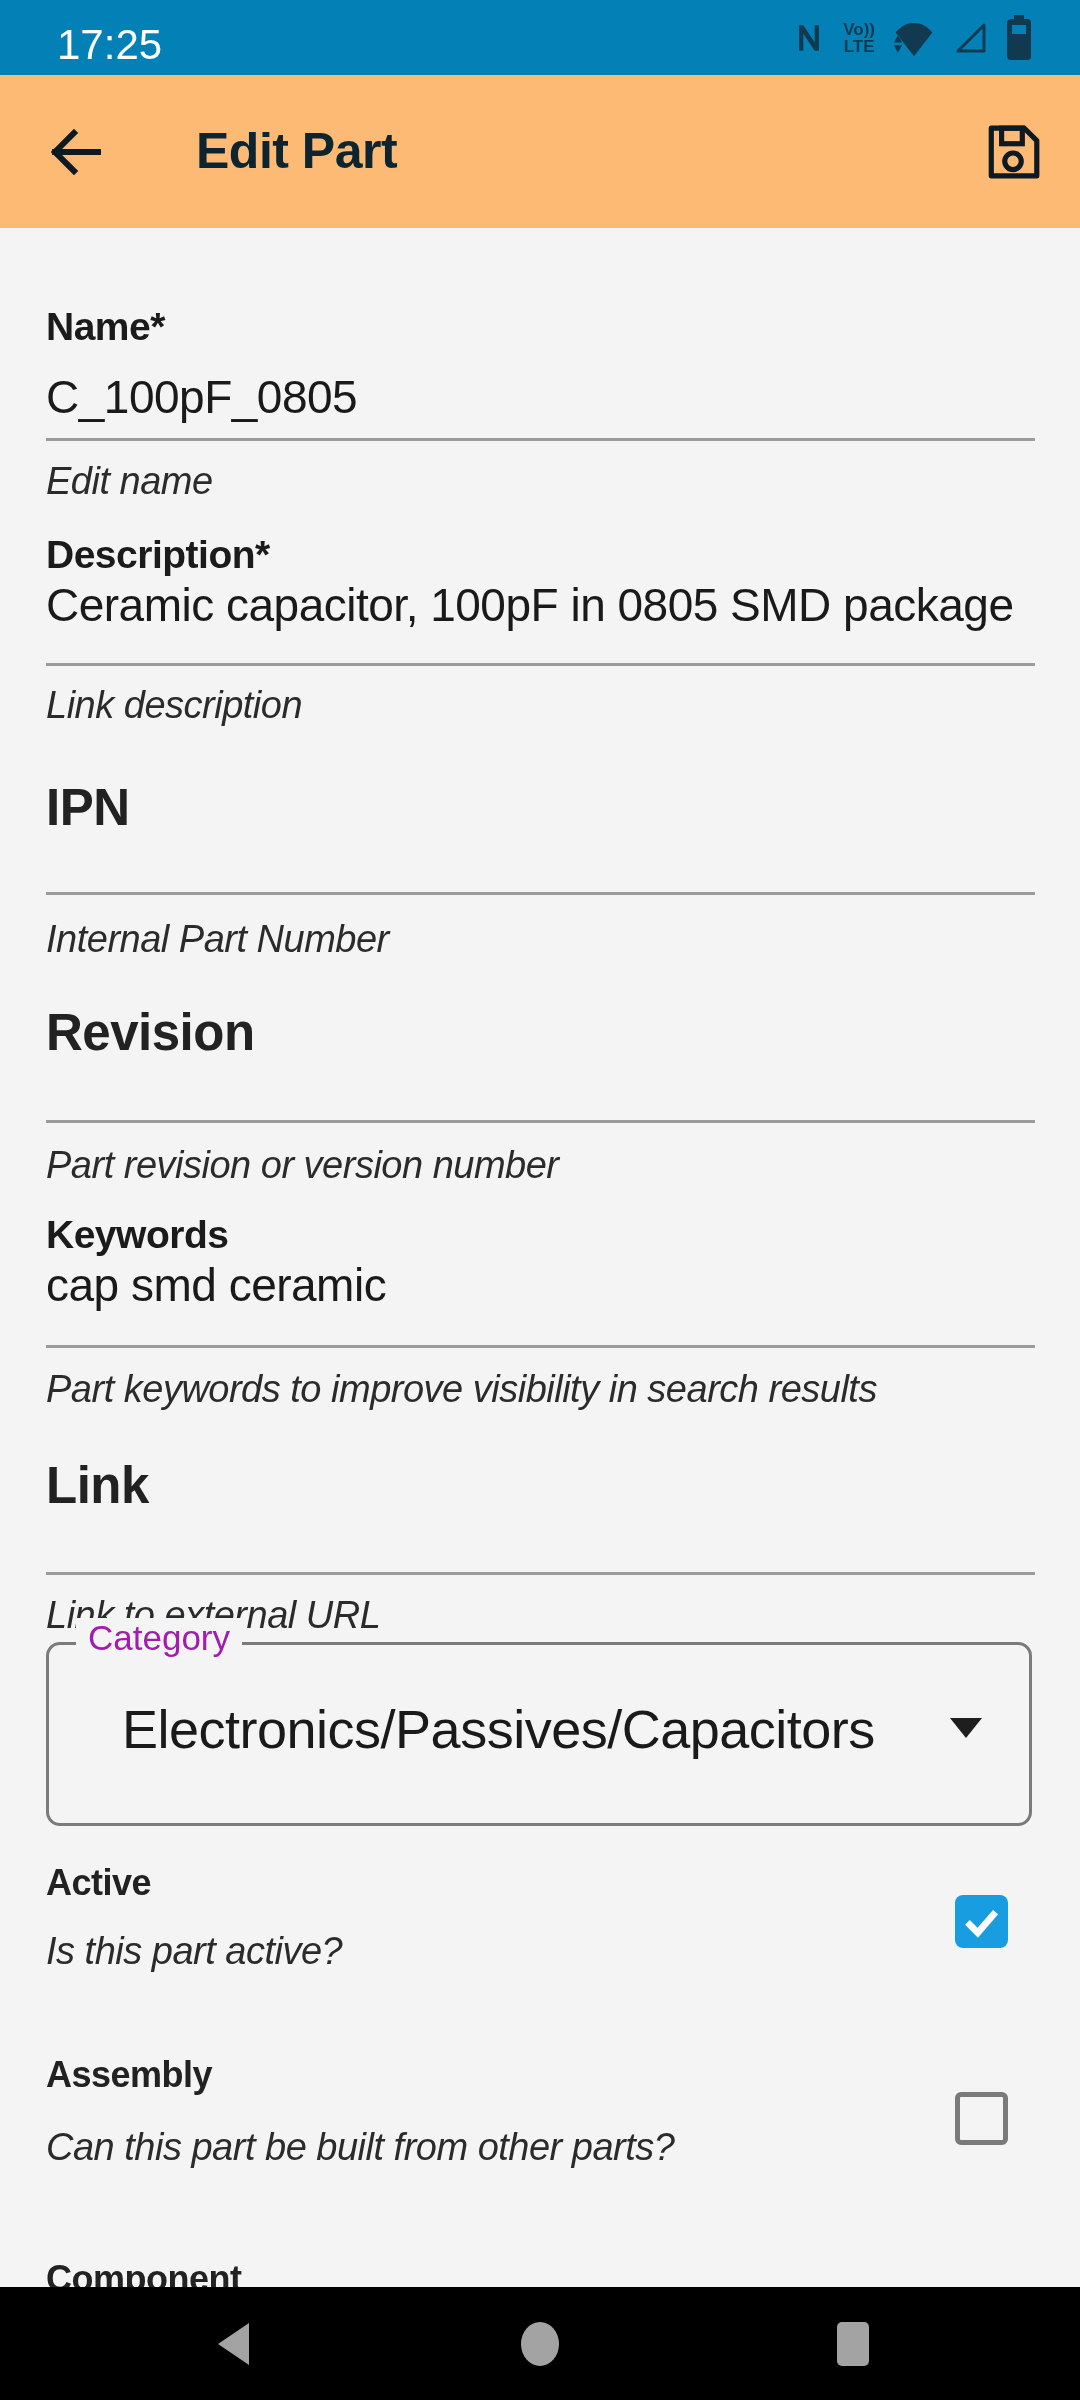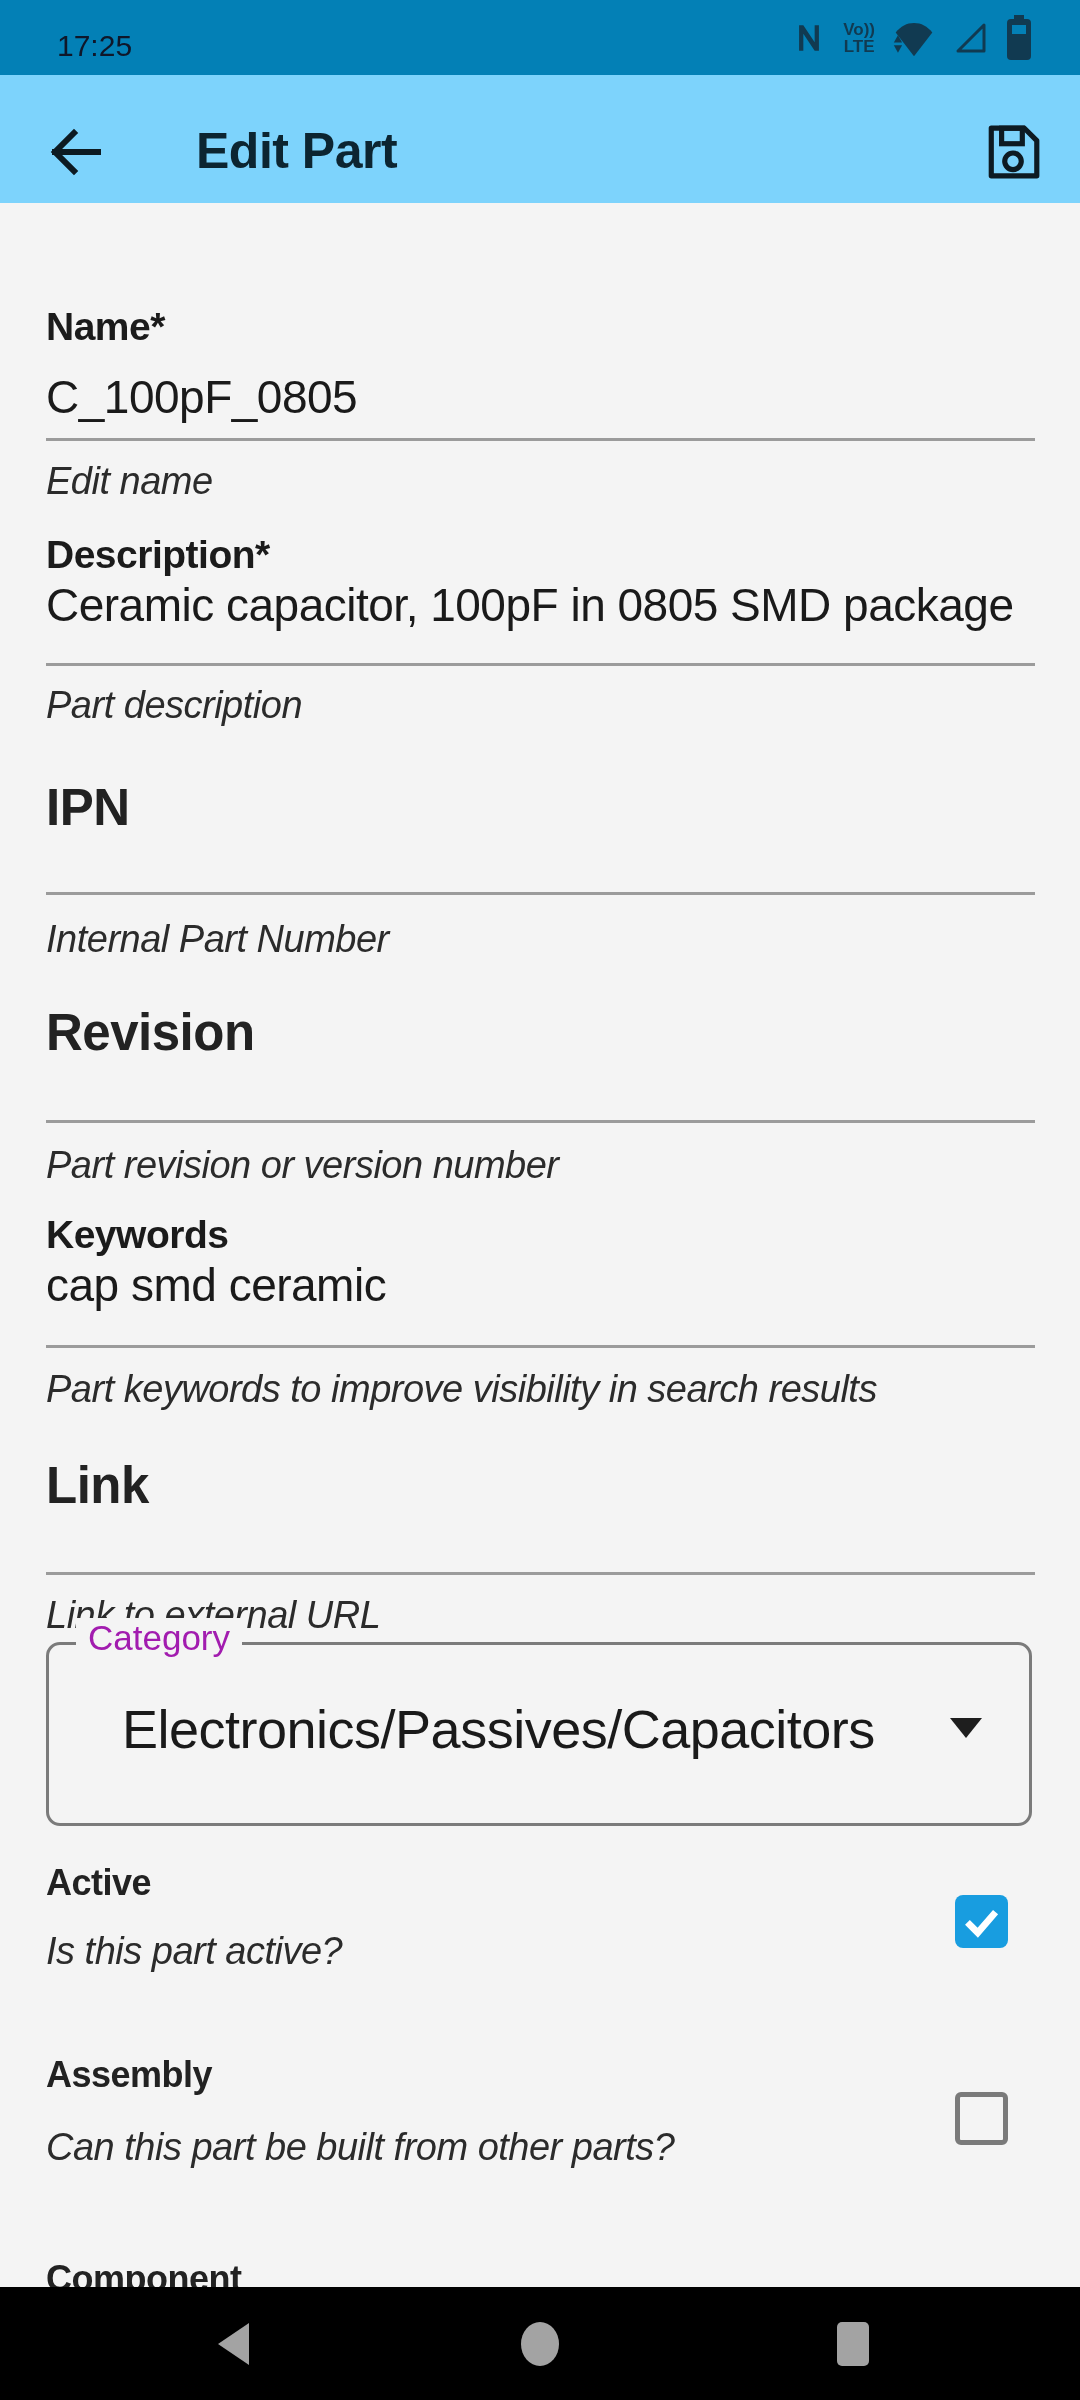"17:25" .status-time { color: #0f172a -> #ffffff; font-size: 30px -> 42px; top: 29px -> 21px }
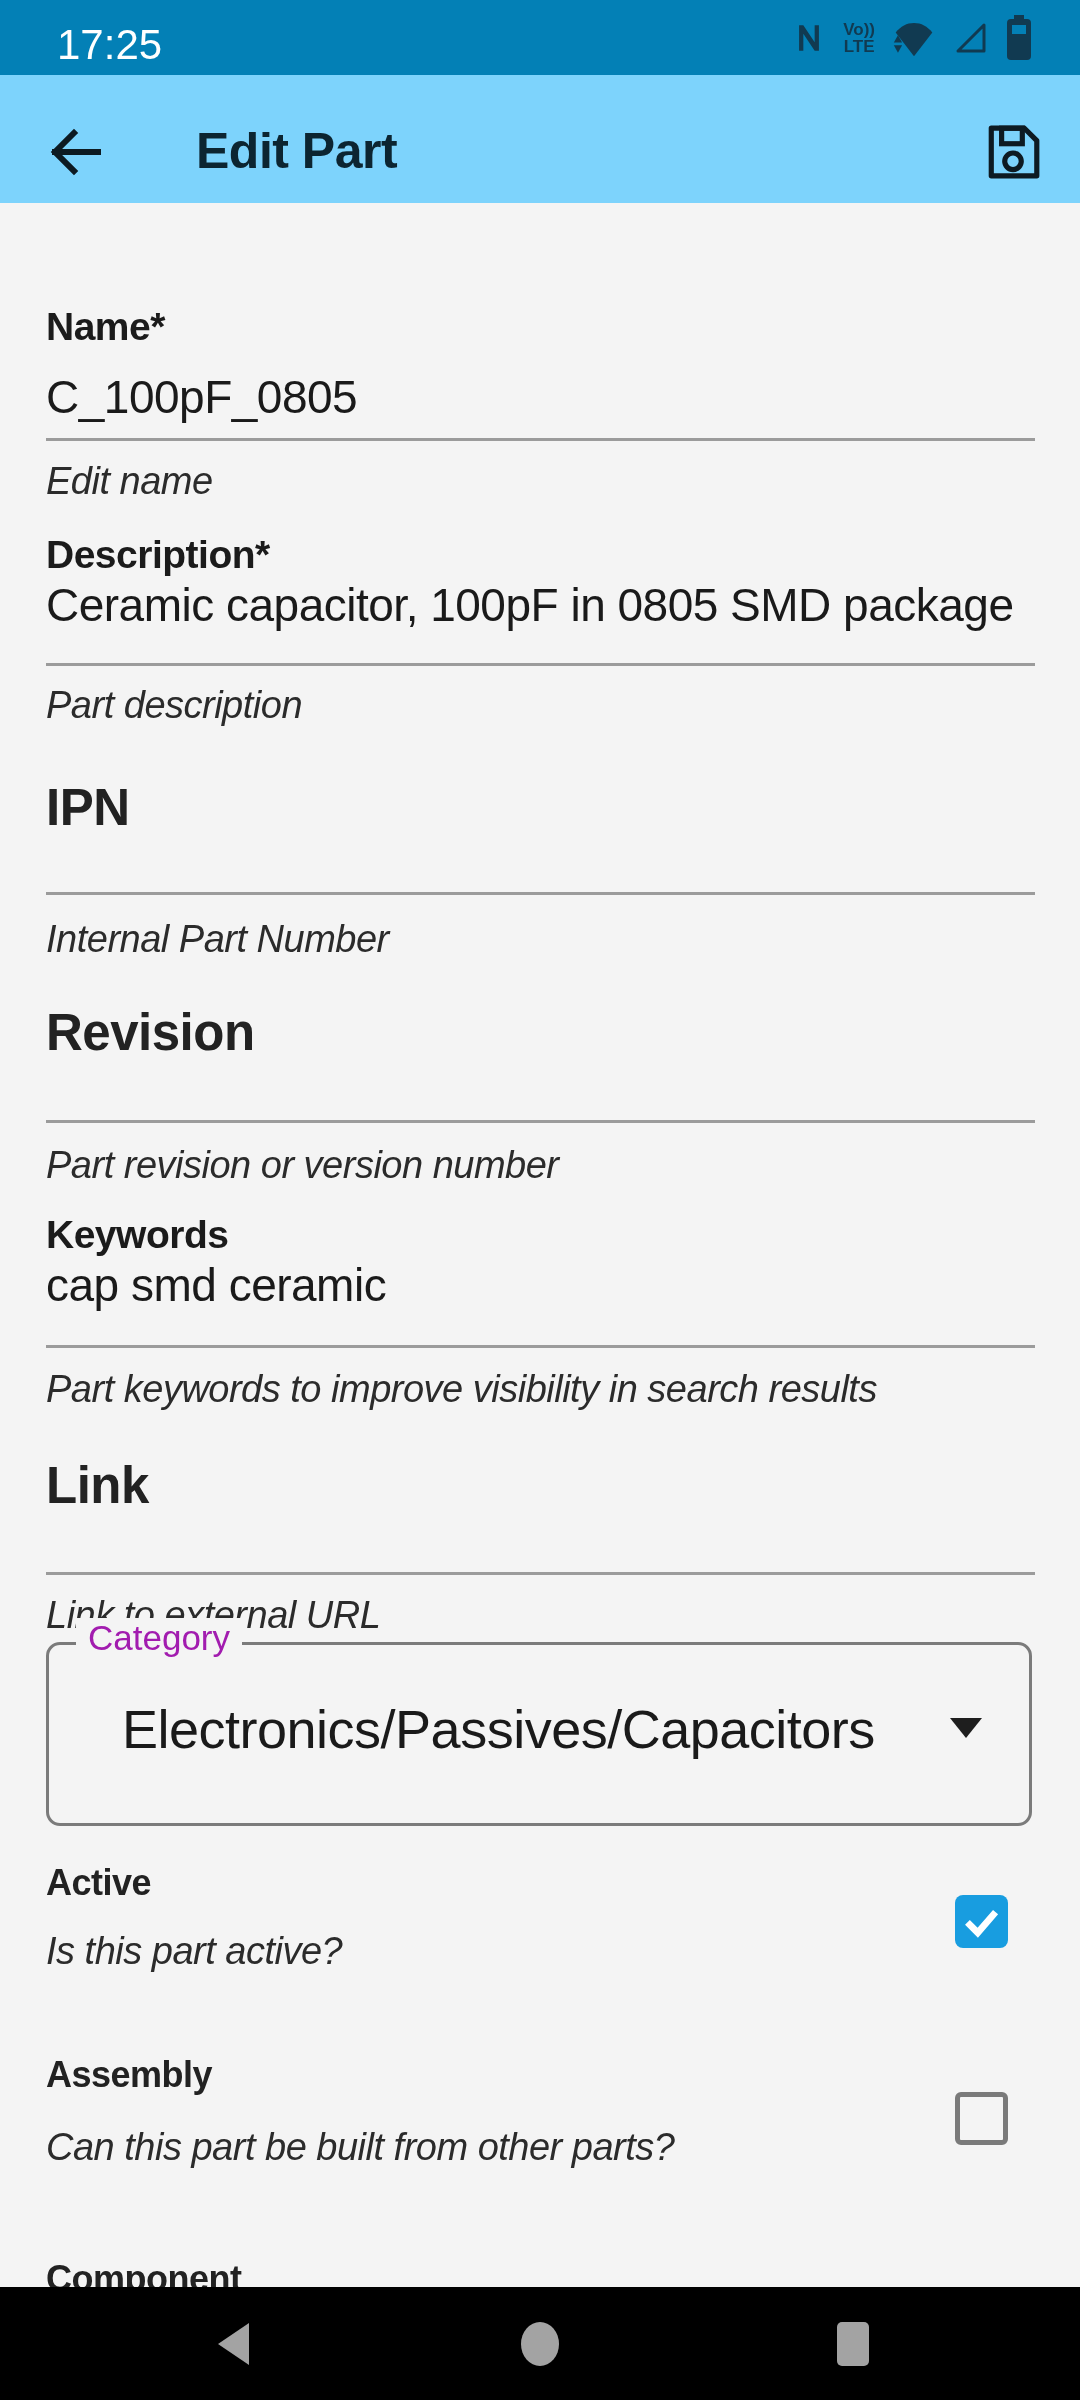"Edit Part" .app-bar { background: #7dd3fc -> #fdba74; height: 128px -> 153px }
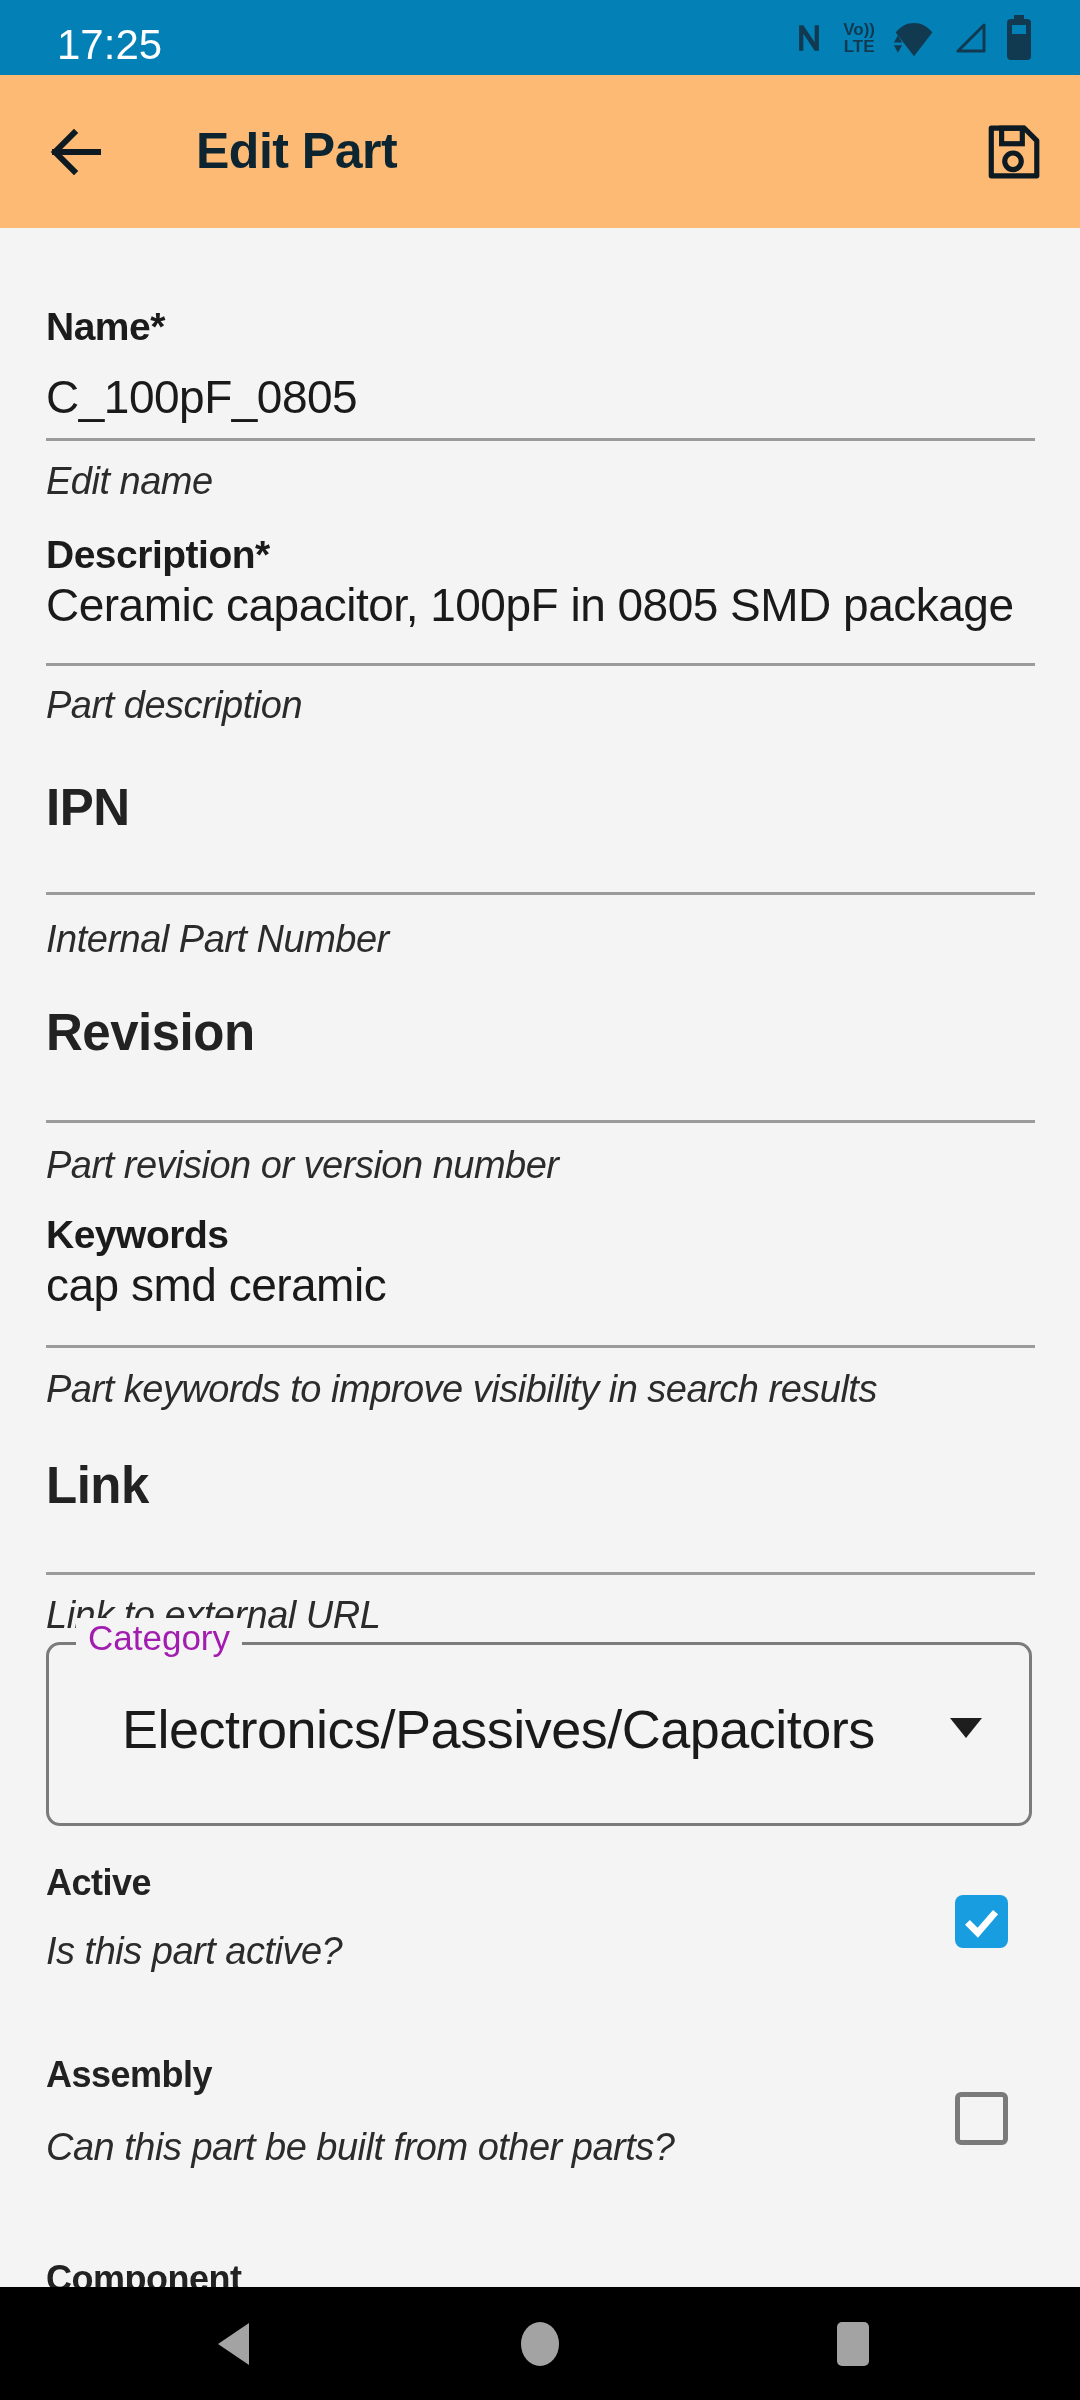"Part description" div.fhelper { text: Part -> Link }
